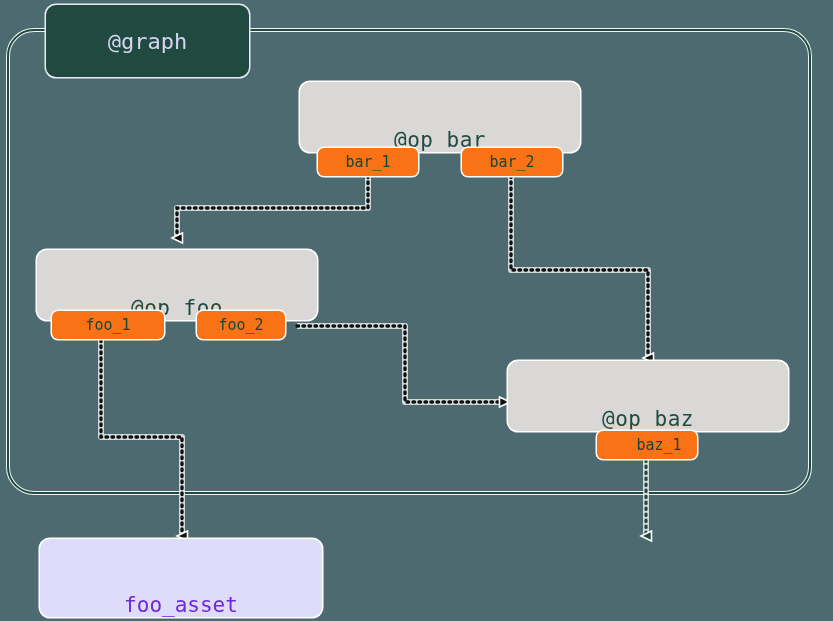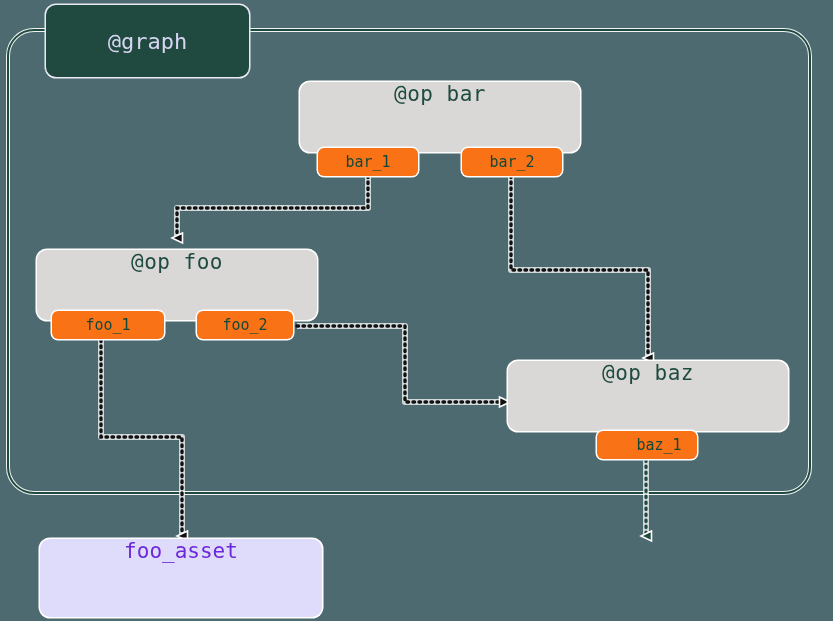"@op bar" .node { align-items: flex-start -> flex-end }
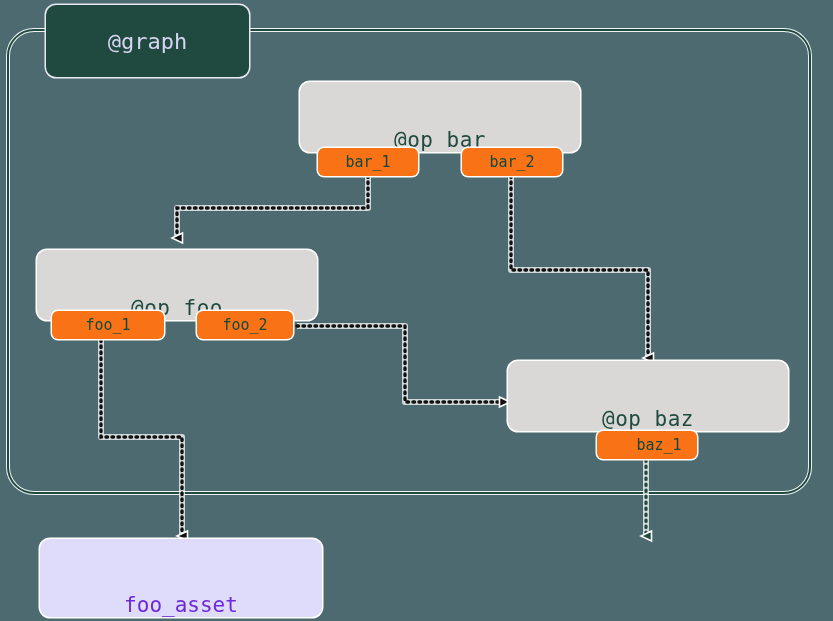"foo_2" div.pill { width: 96px -> 88px }
